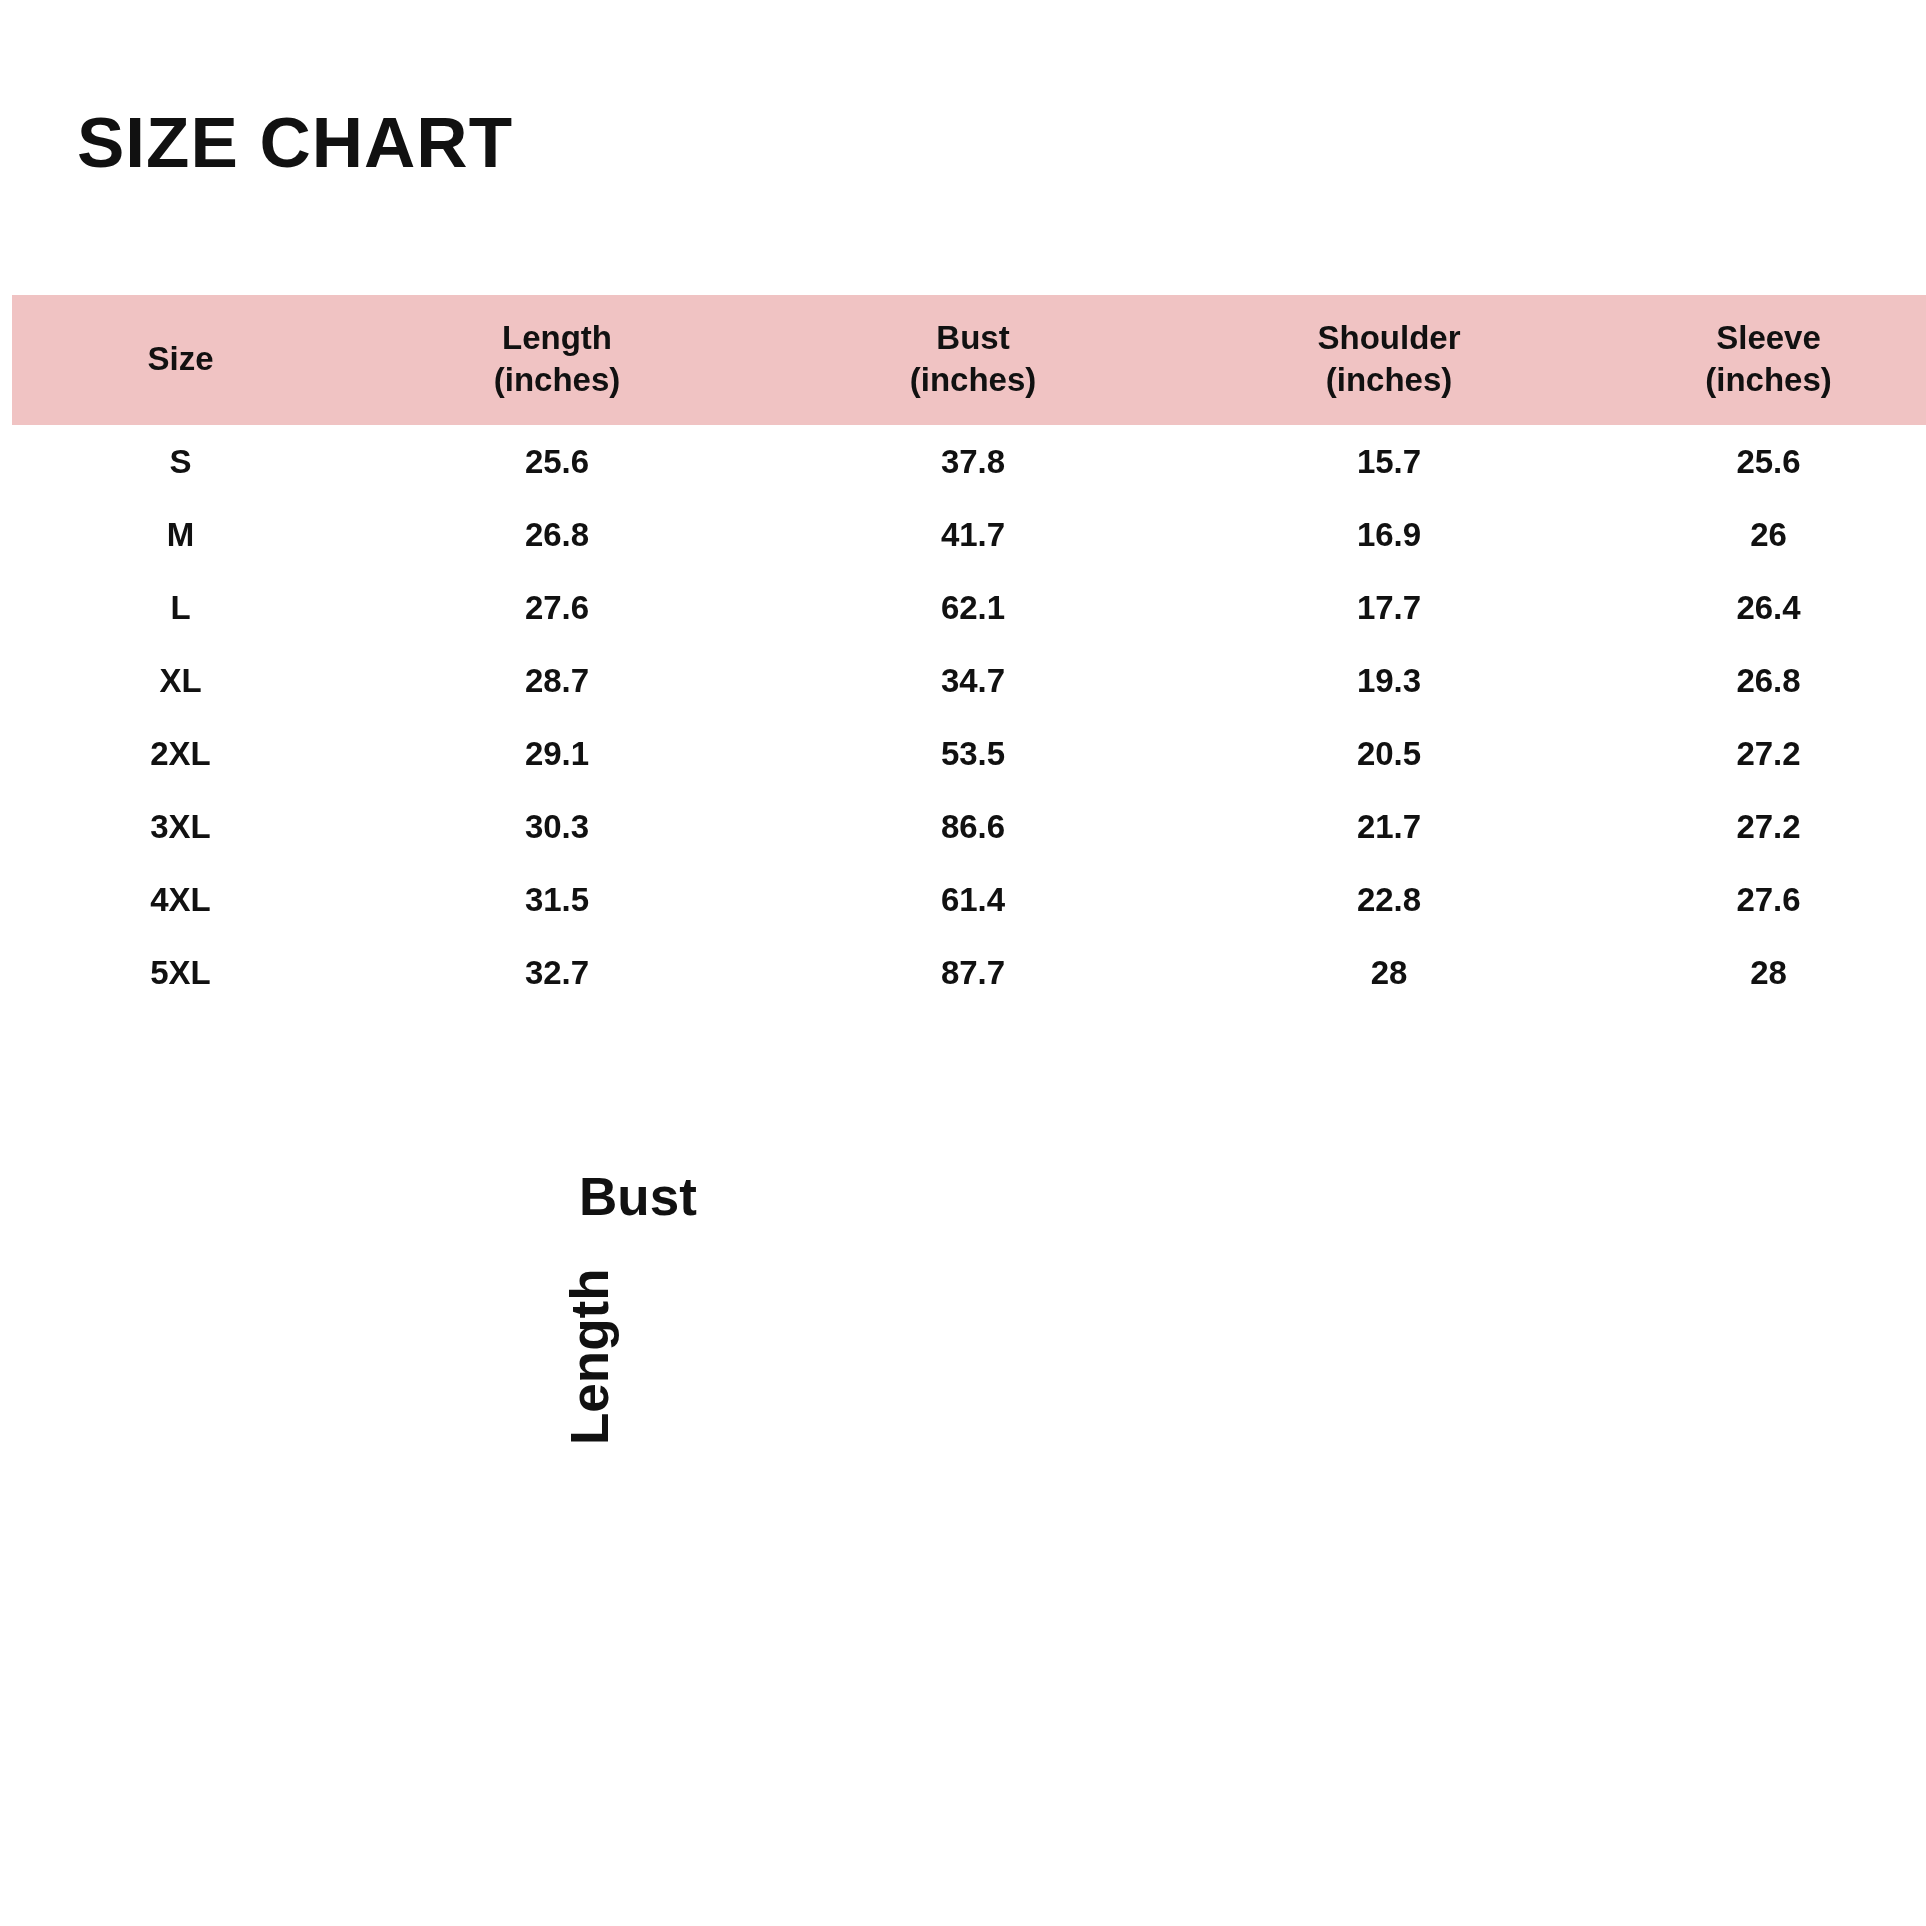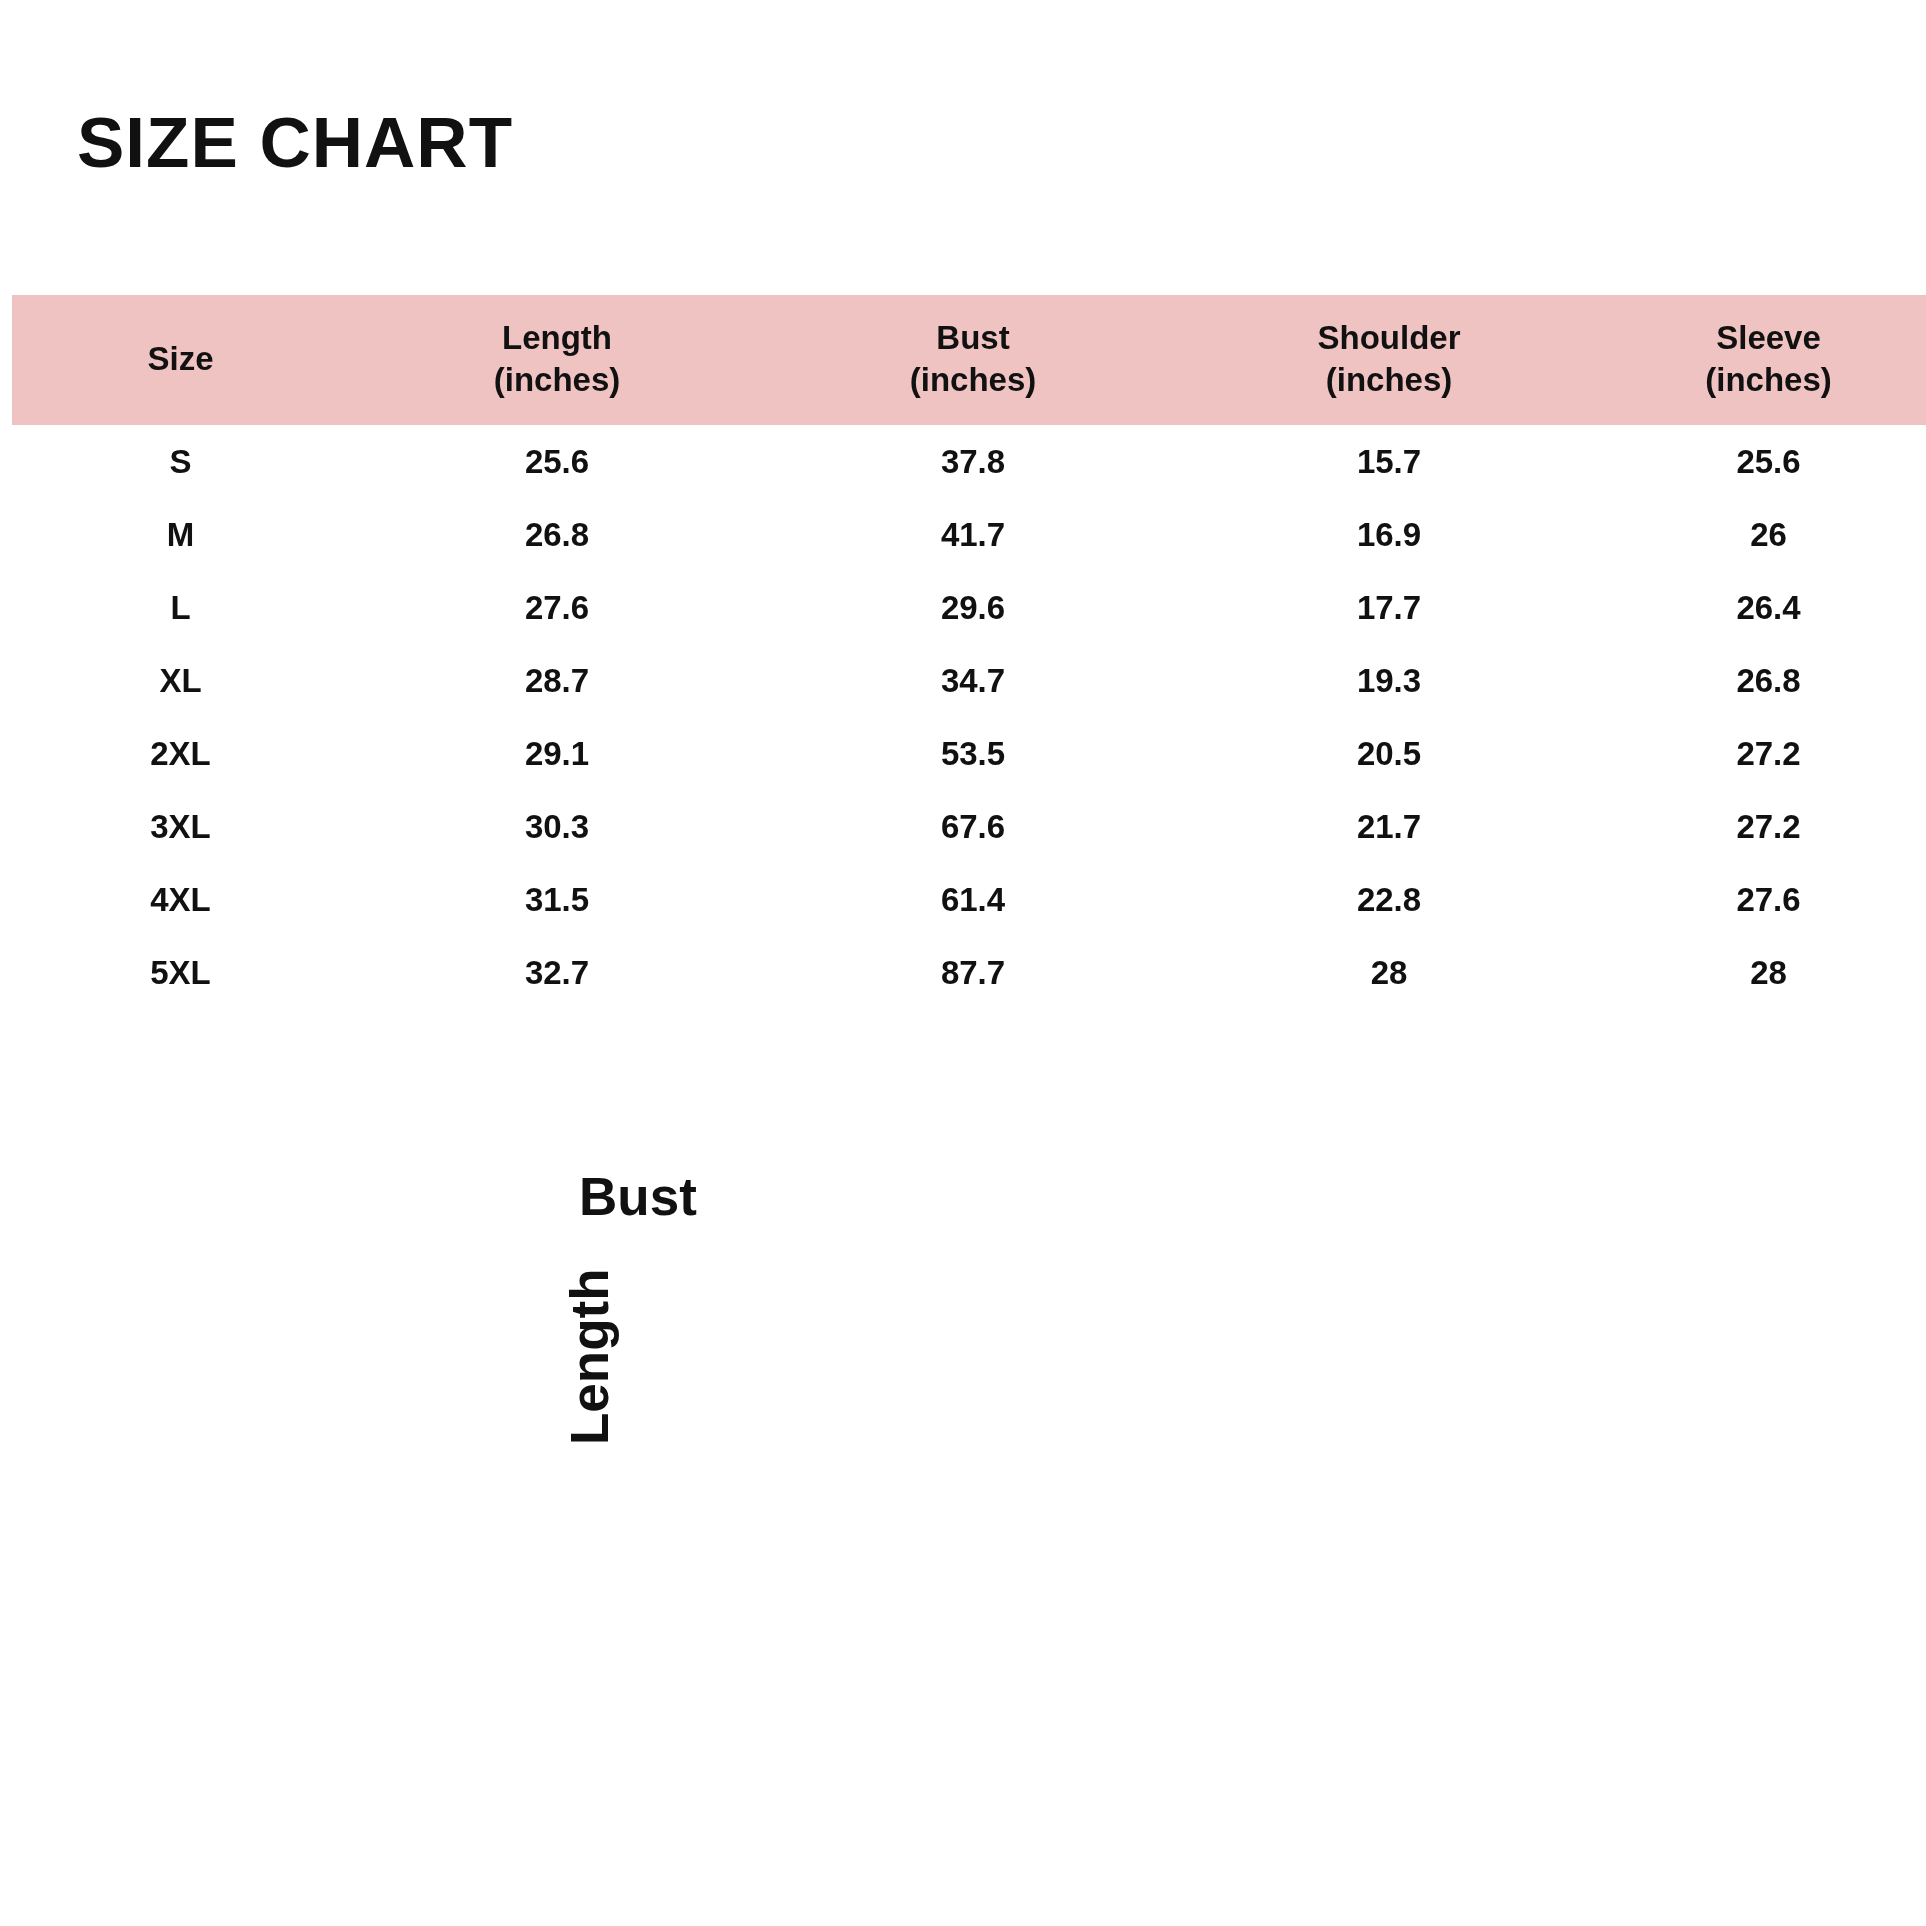"29.6" td { text: 29.6 -> 62.1 }
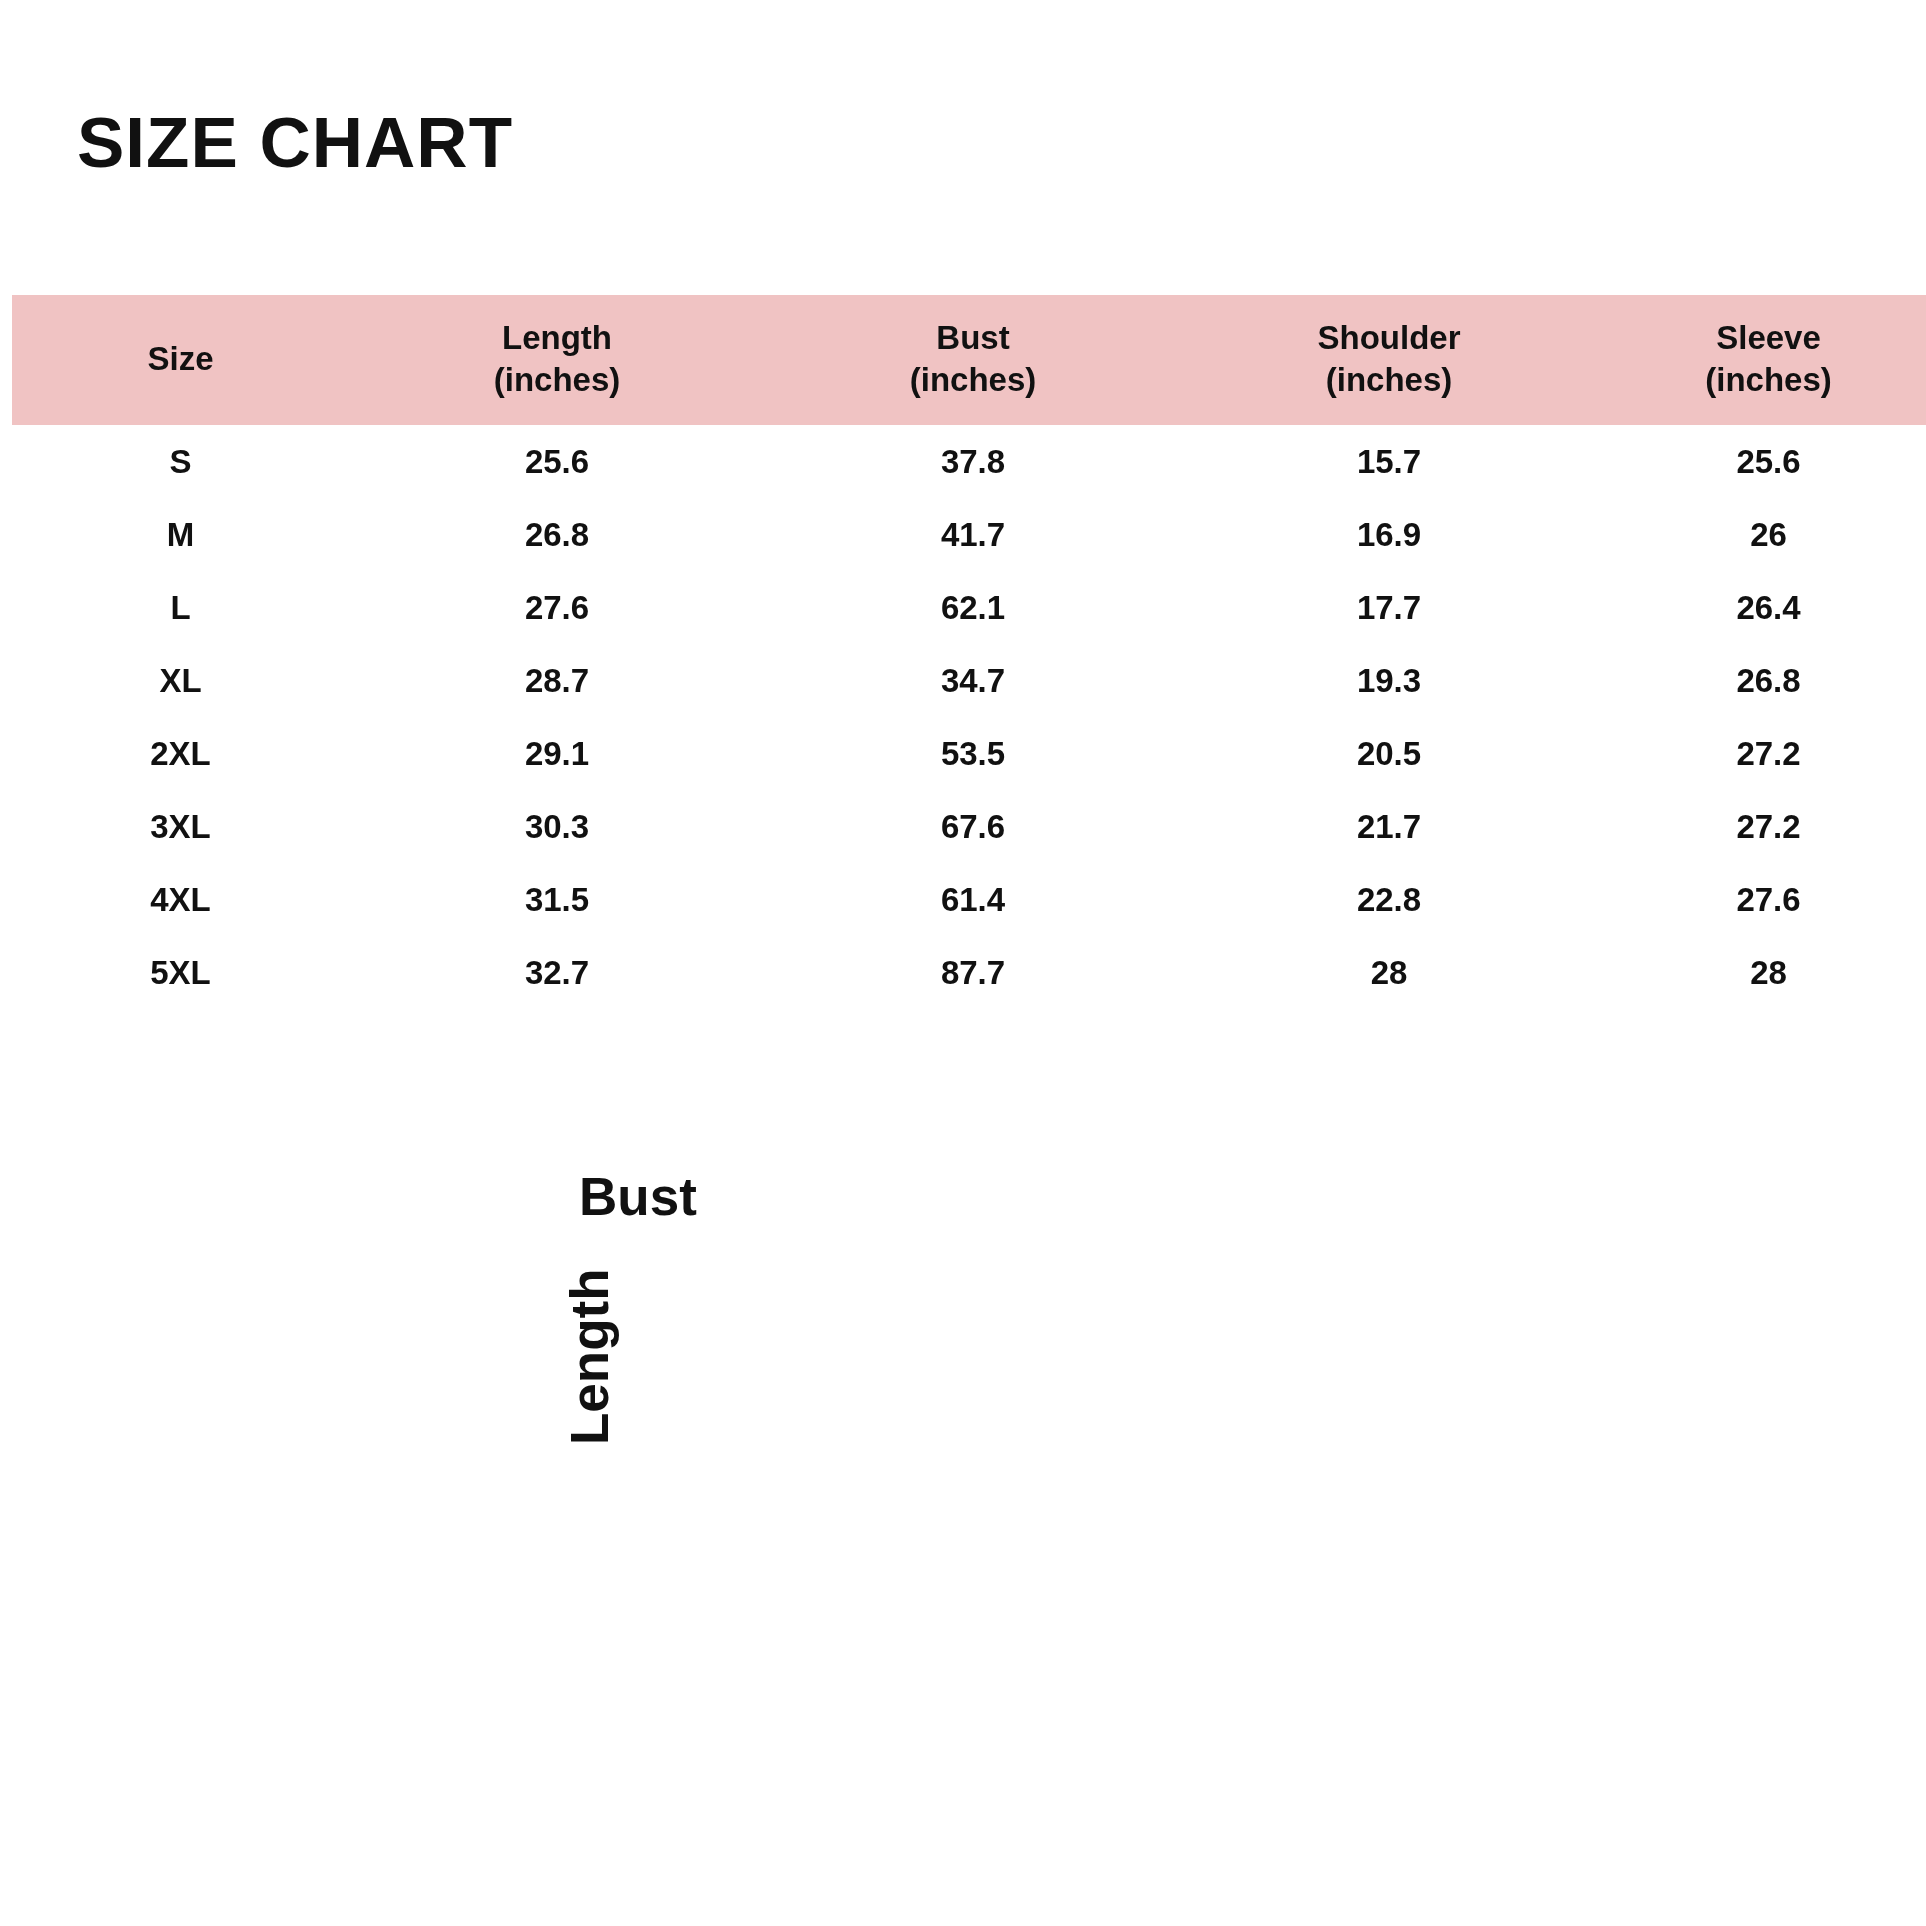"67.6" td { text: 67.6 -> 86.6 }
